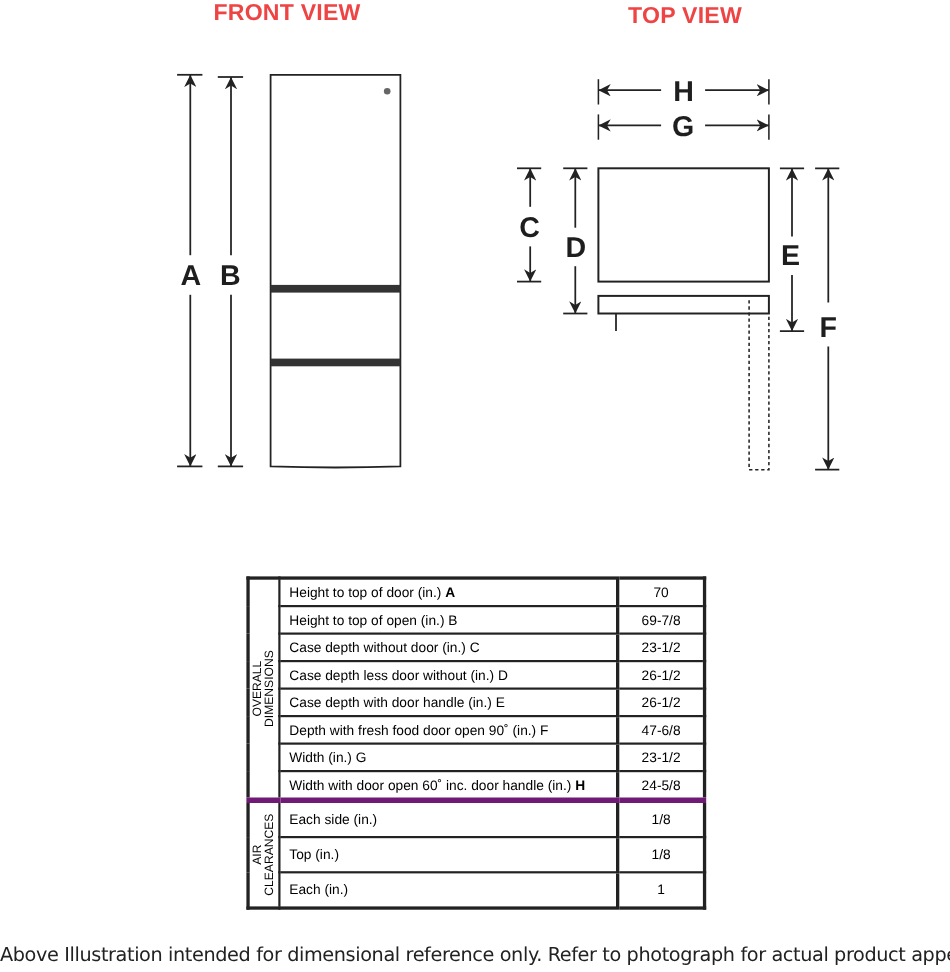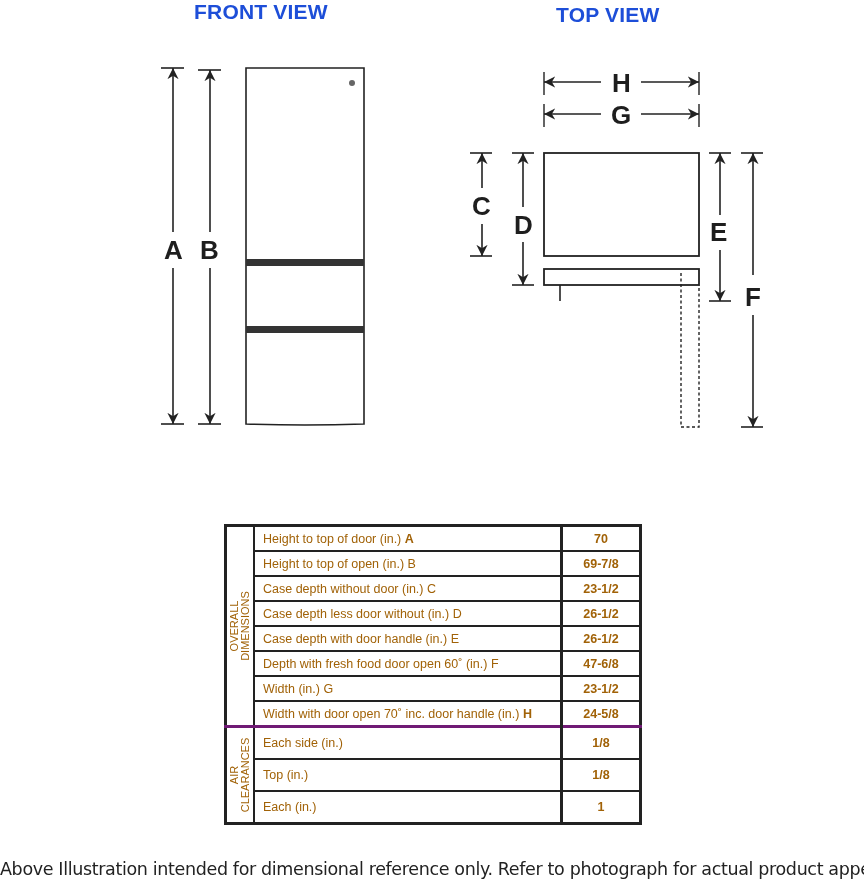"FRONT VIEW" .view-title { color: #1d4ed8 -> #ef4444 }
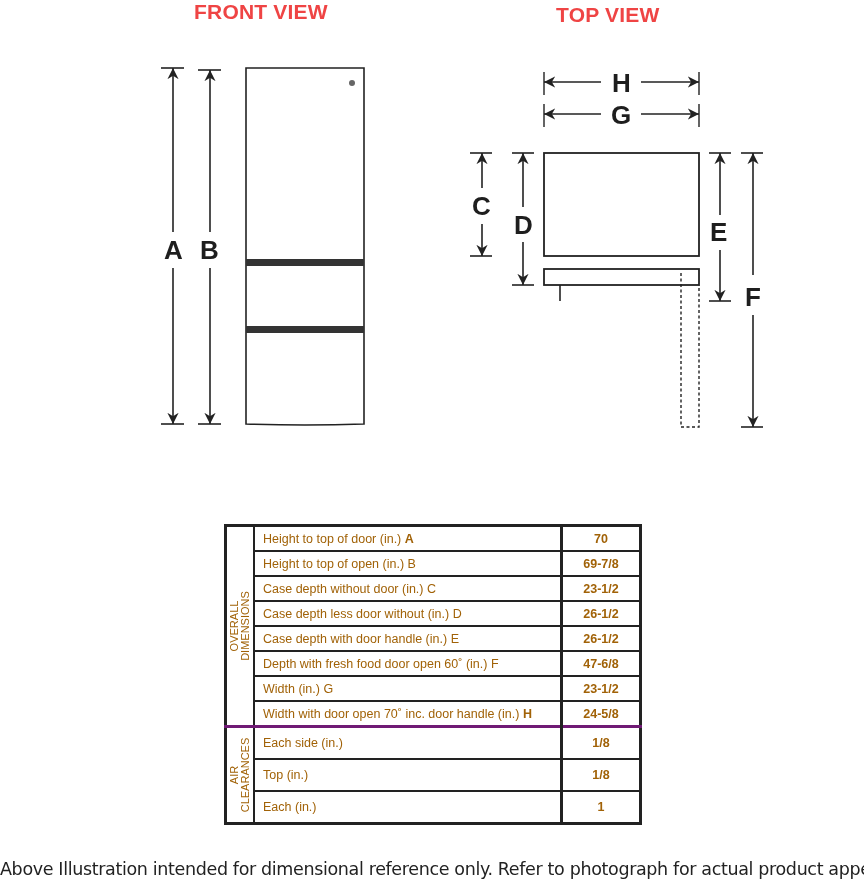"TOP VIEW" #top-title { left: 556px -> 571px }
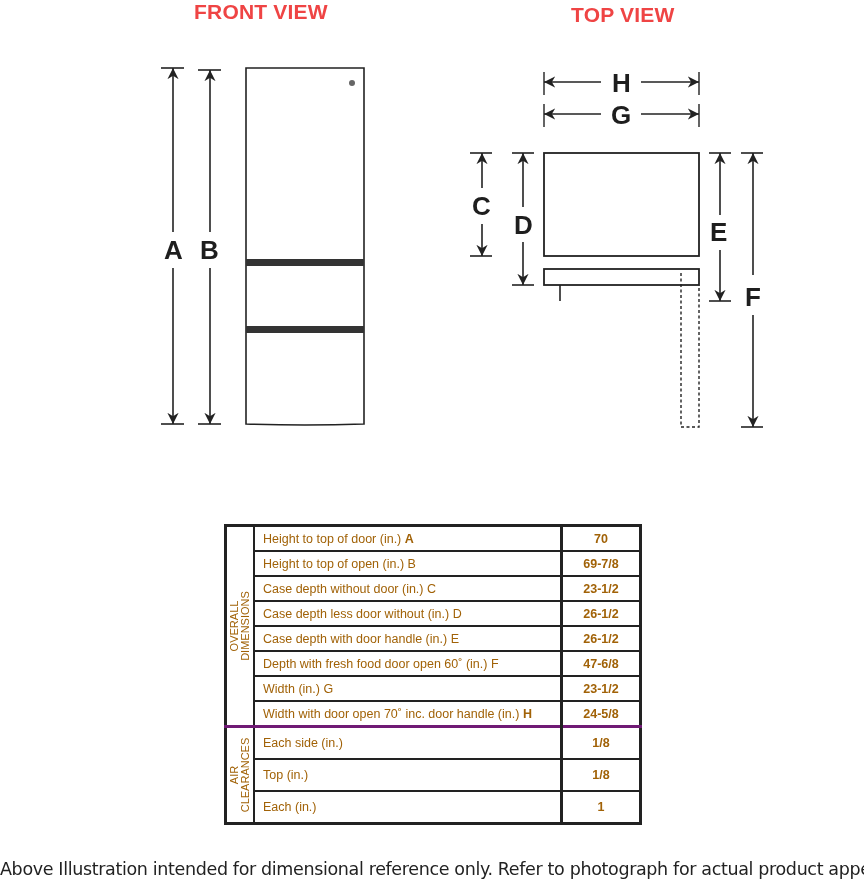"Height to top of door" table.dims td { color: #a16207 -> #000000 }
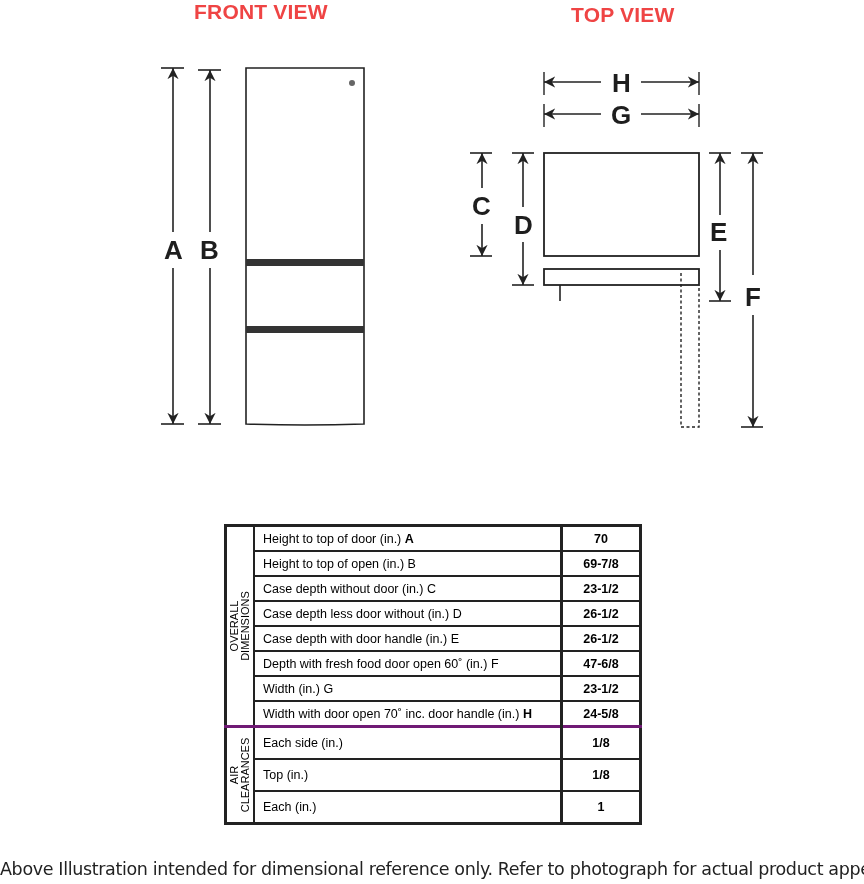"70" table.dims td.val { font-weight: bold -> normal }
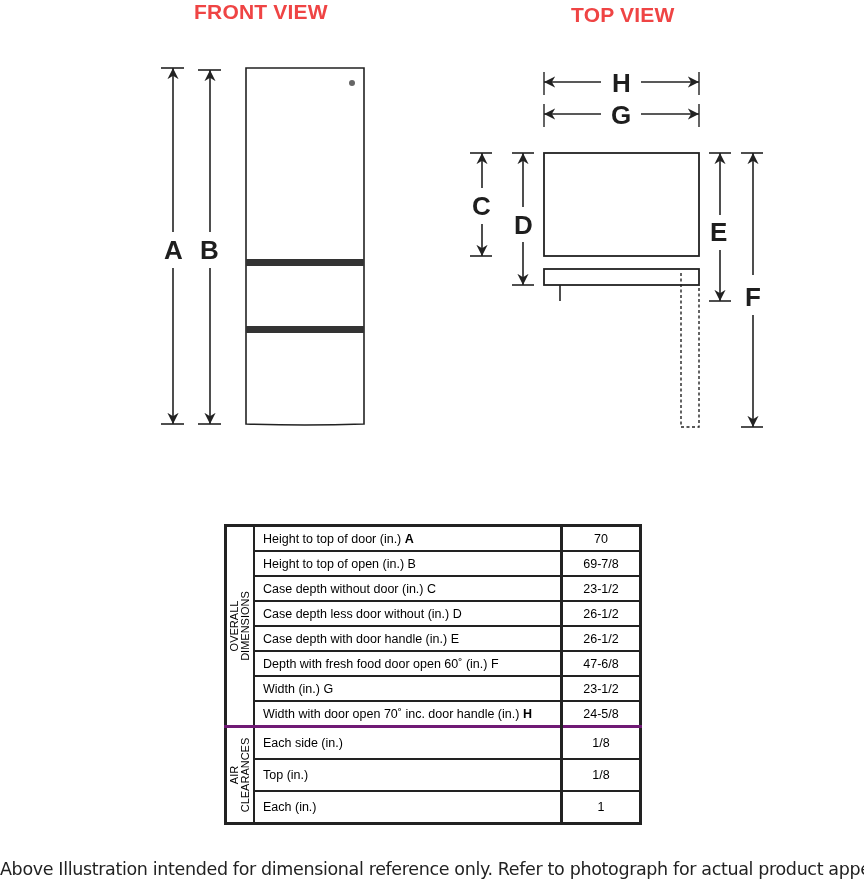"Depth with fresh food door" span { text: 60 -> 90 }
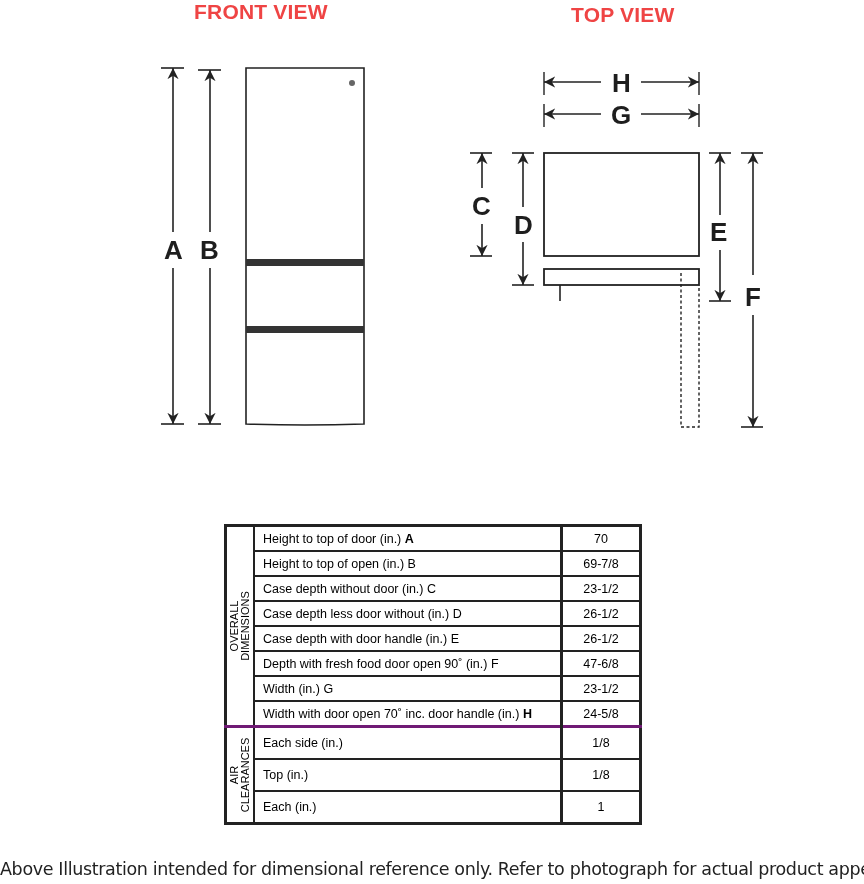"Width with door open 70˚" span { text: 70 -> 60 }
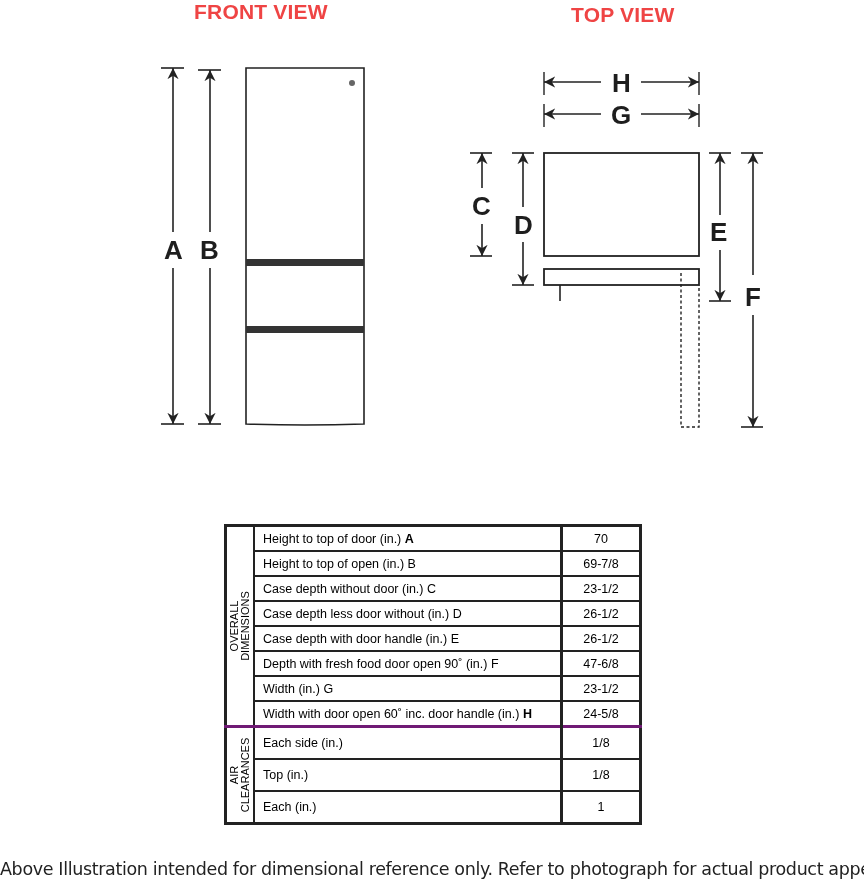"Each side (in.)" table.dims tr.sep td { border-top: 3px solid #701a75 -> 5px solid #701a75 }
